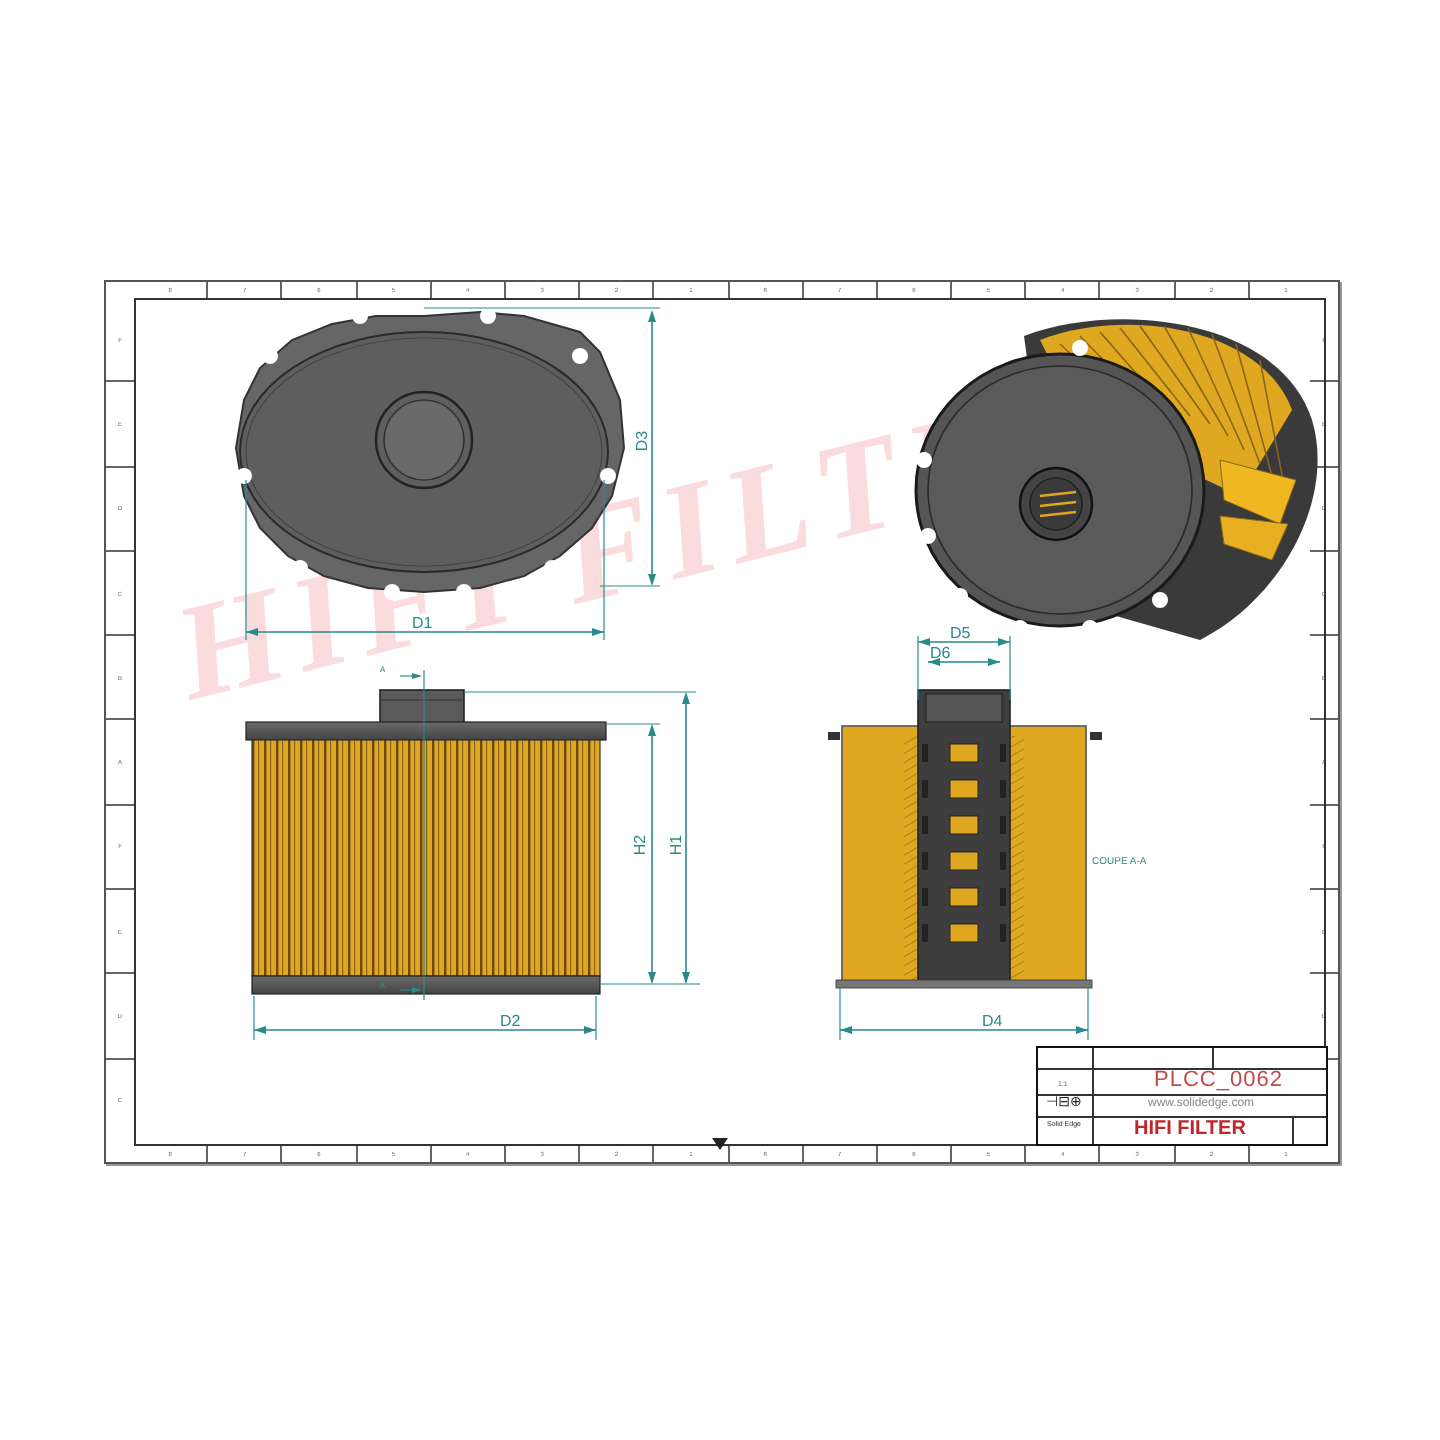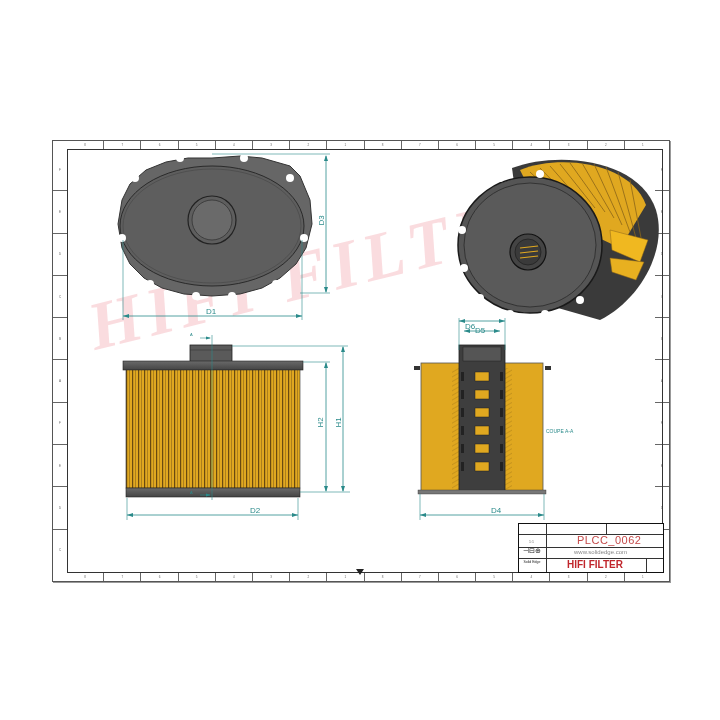"D5" div.dim-label { margin-top: 14px -> none }
